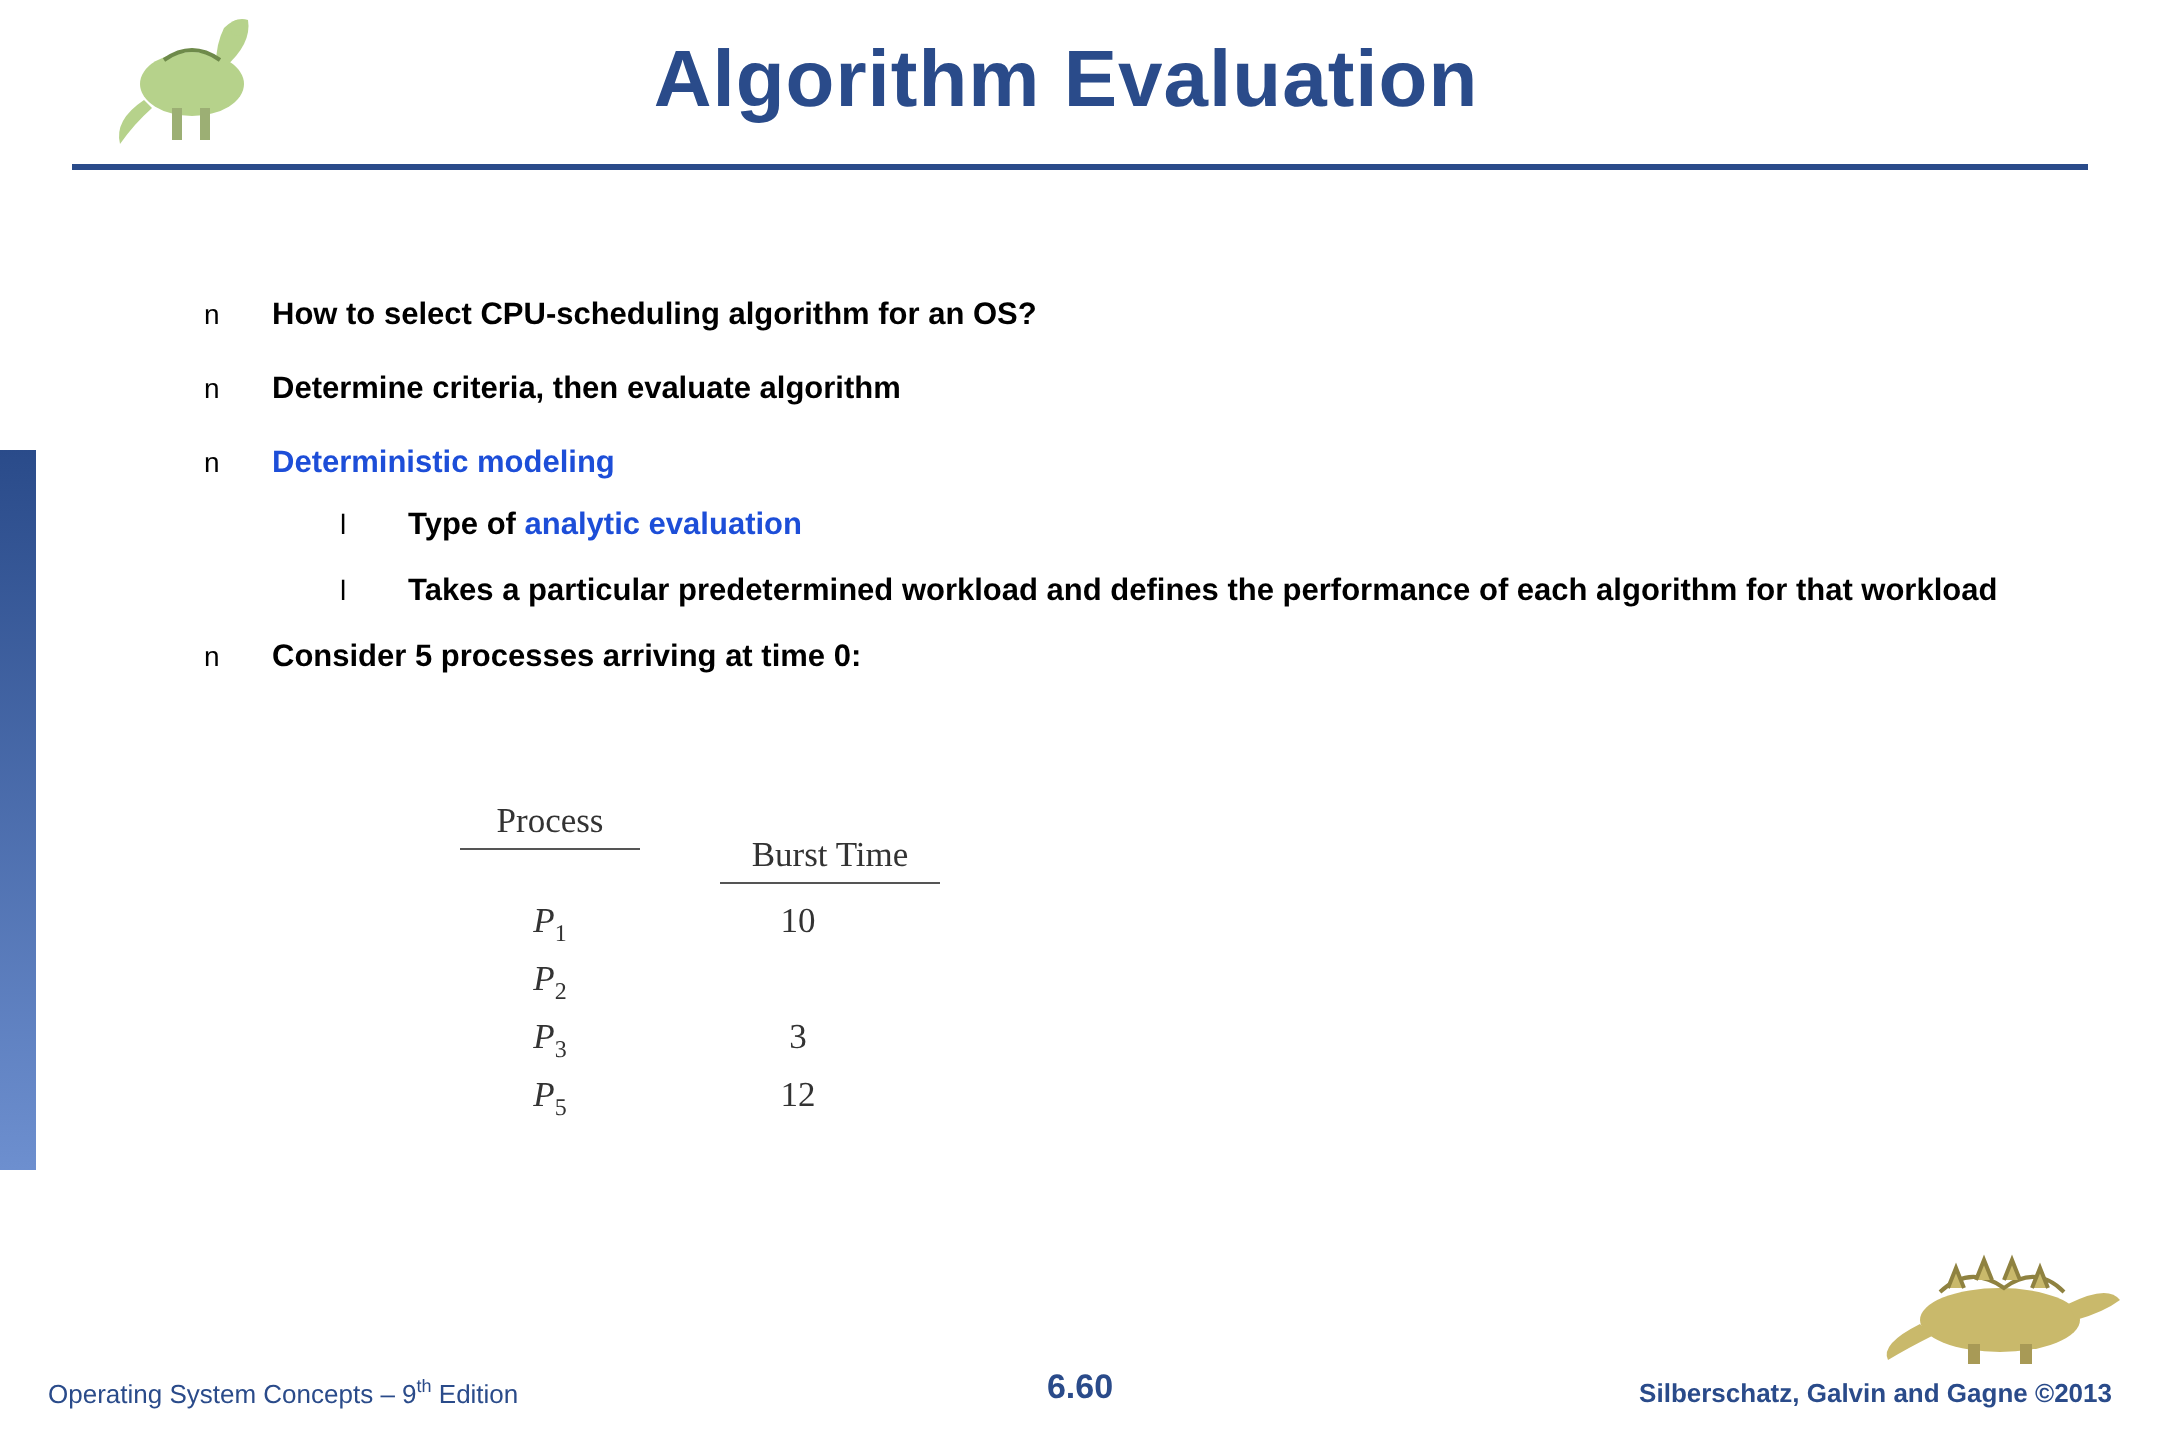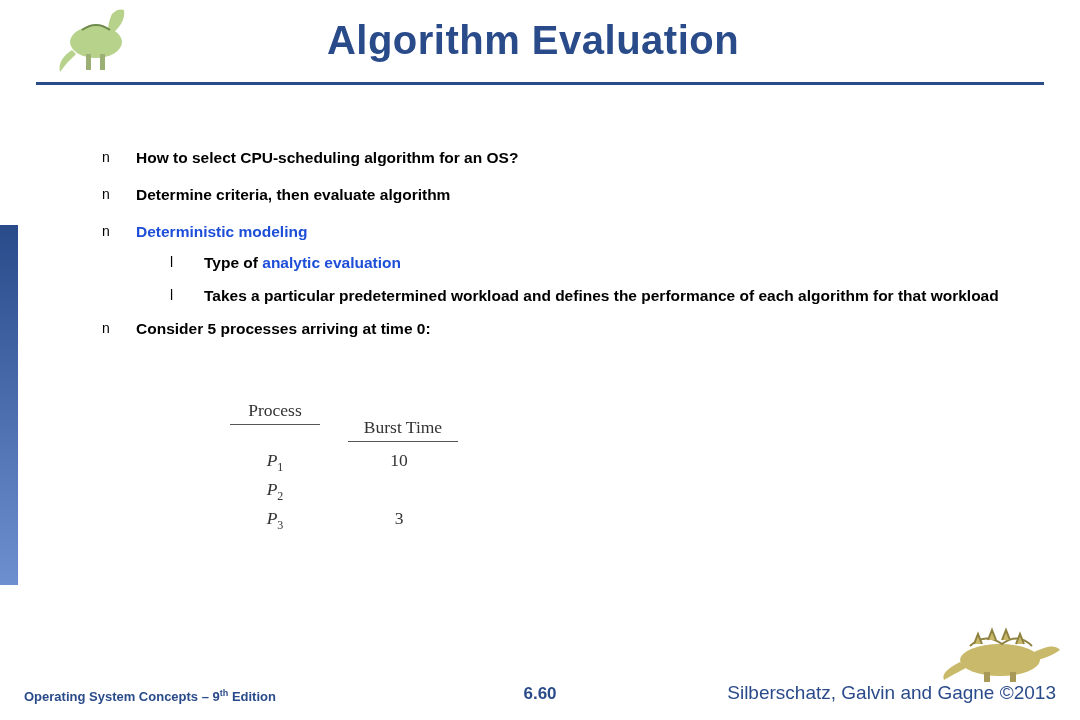"Process" .table-header { gap: 28px -> 40px }
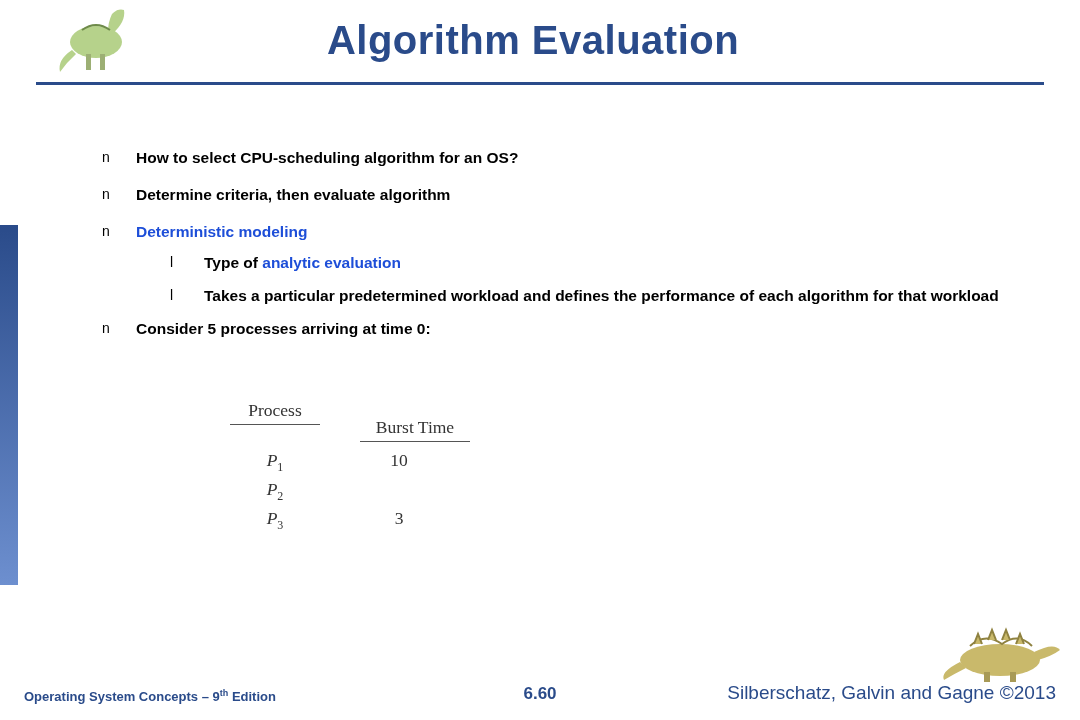"P5" div.trow { html: none -> <div> <div><span>P</span><span>5</span></div> <div>12</div> </div> }
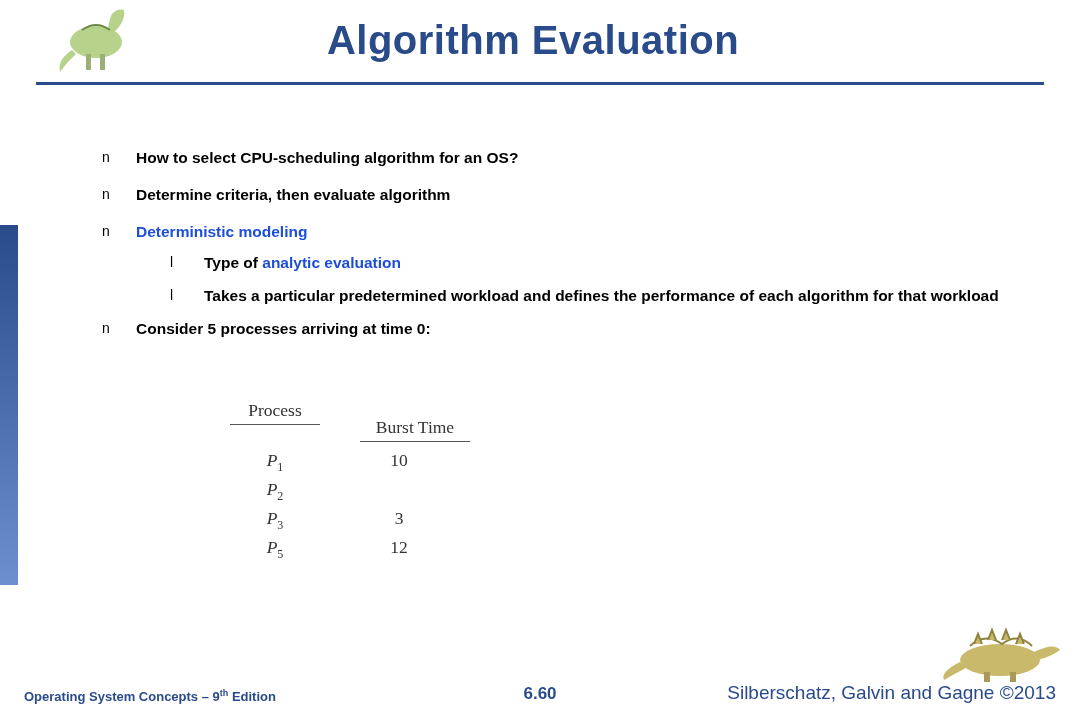"Operating System Concepts – 9th" .footer-left { font-weight: bold -> normal }
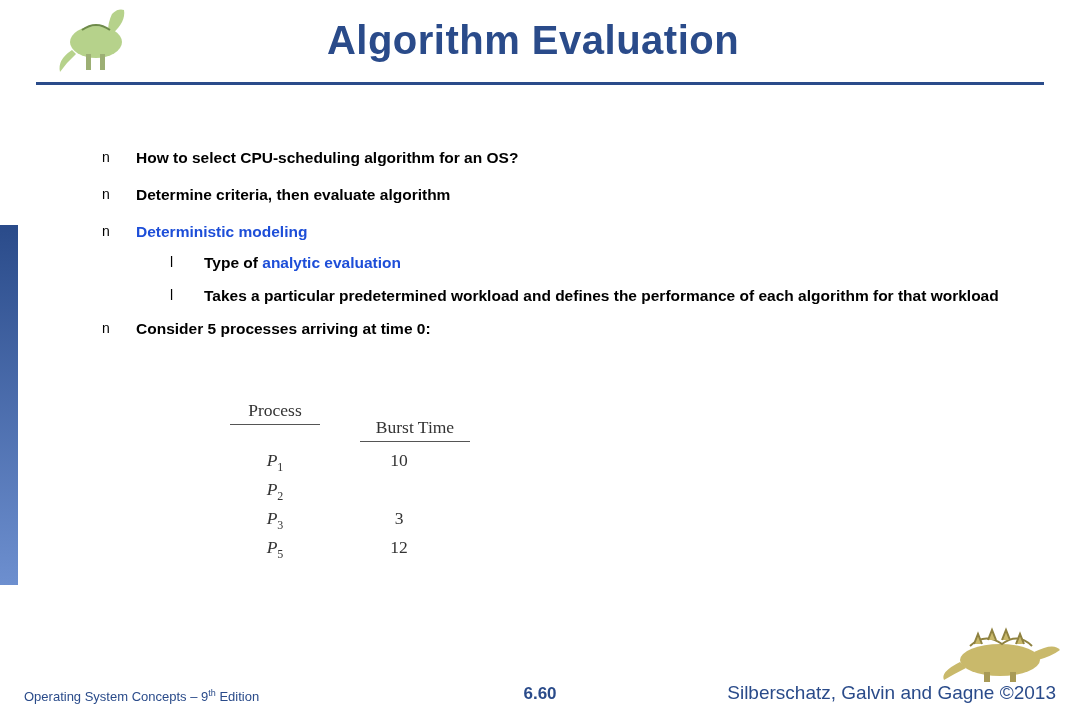"Silberschatz, Galvin and Gagne ©2013" .footer-right { font-size: 19px -> 13px; font-weight: normal -> bold }
